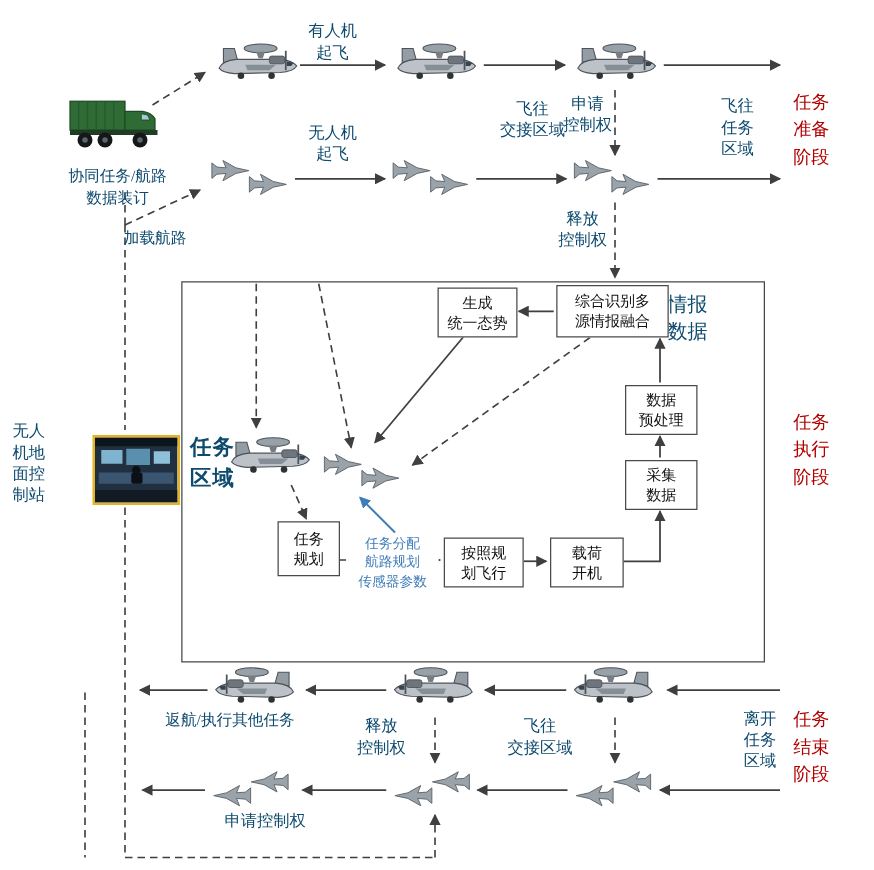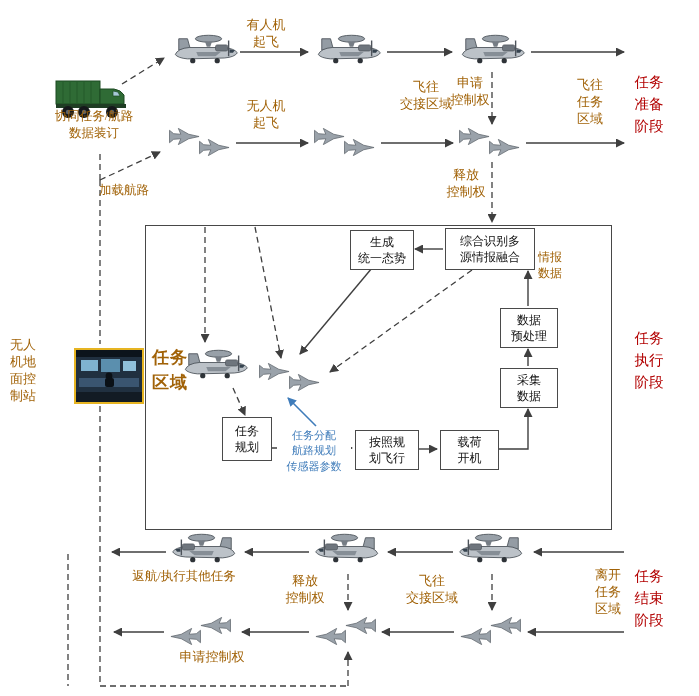"有人机" .lbl { color: #a16207 -> #0c4a6e }
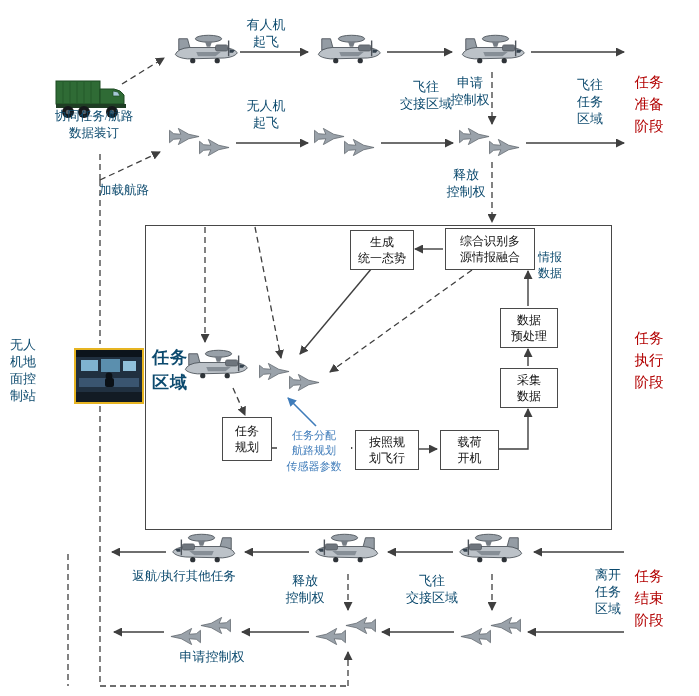"协同任务/航路" div.lbl { top: 108px -> 133px }
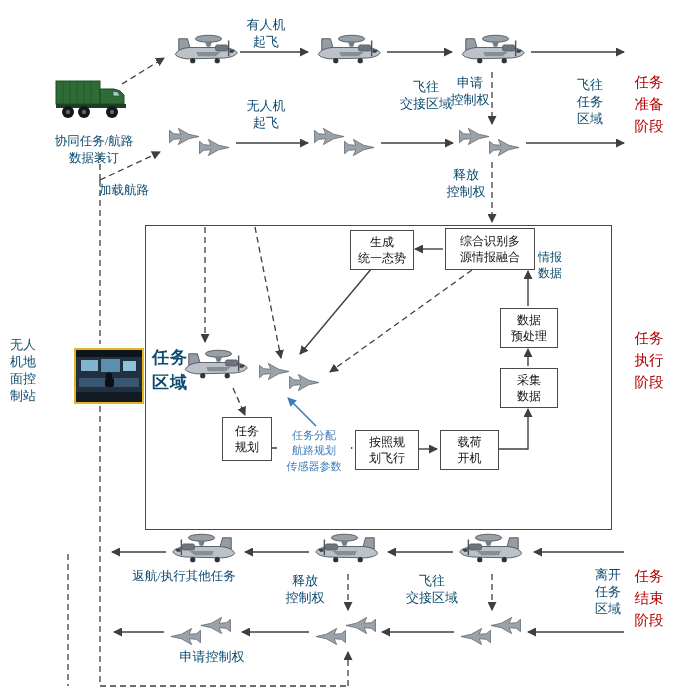"情报" div.lbl { font-size: 12px -> 16px; top: 250px -> 234px }
